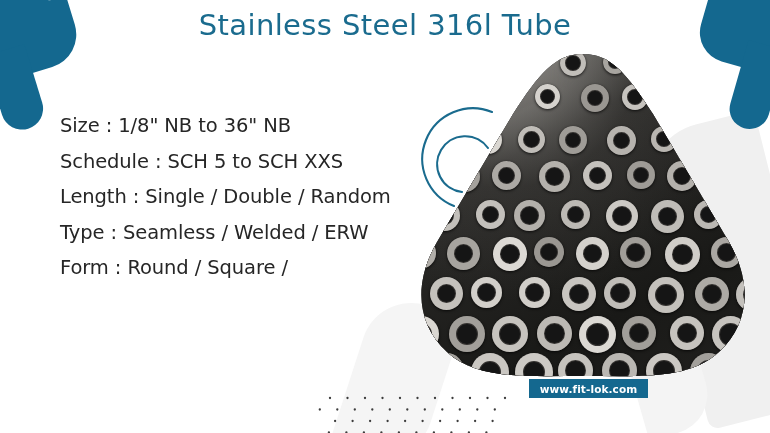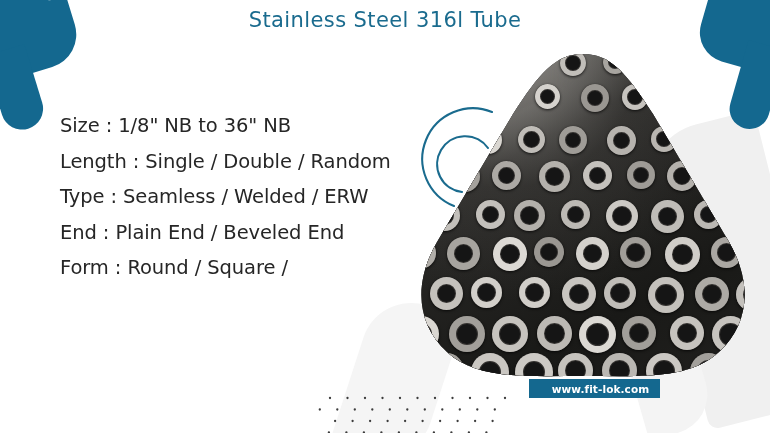"Stainless Steel 316l Tube" .title { font-size: 21px -> 29px }
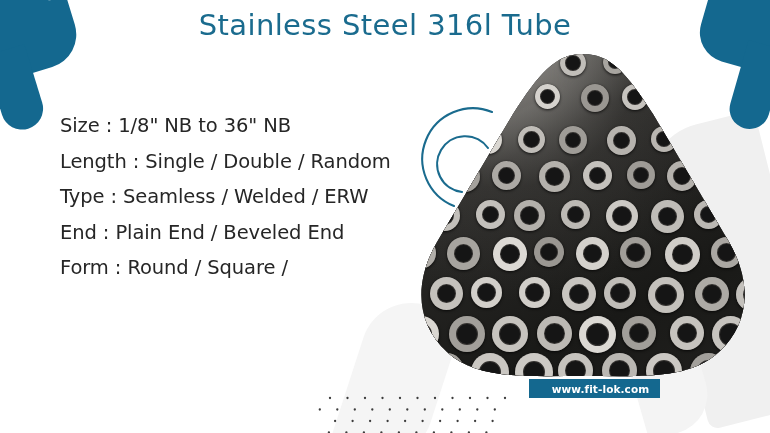"Schedule : SCH 5 to" div.spec-line { html: none -> <div>Schedule : SCH 5 to SCH XXS</div> }
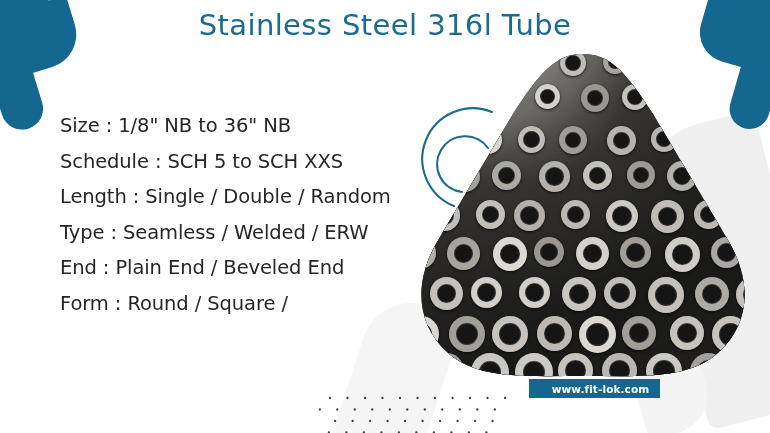"End : Plain End /" div.spec-line { html: <div>End : Plain End / Beveled End</div> -> none }
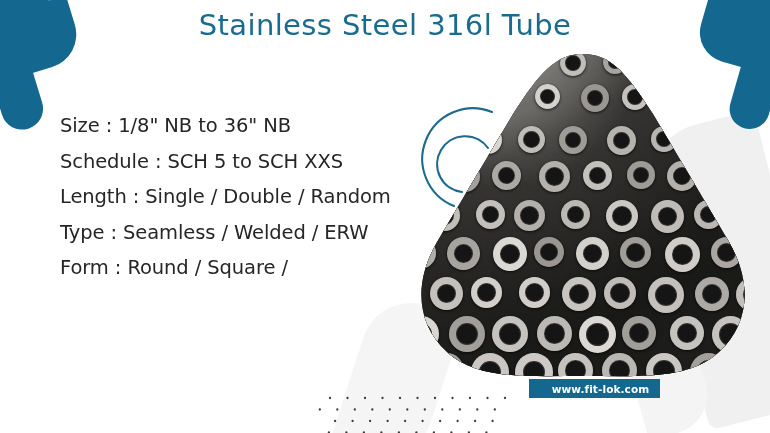"www.fit-lok.com" .url-badge { padding-left: 12px -> none }
